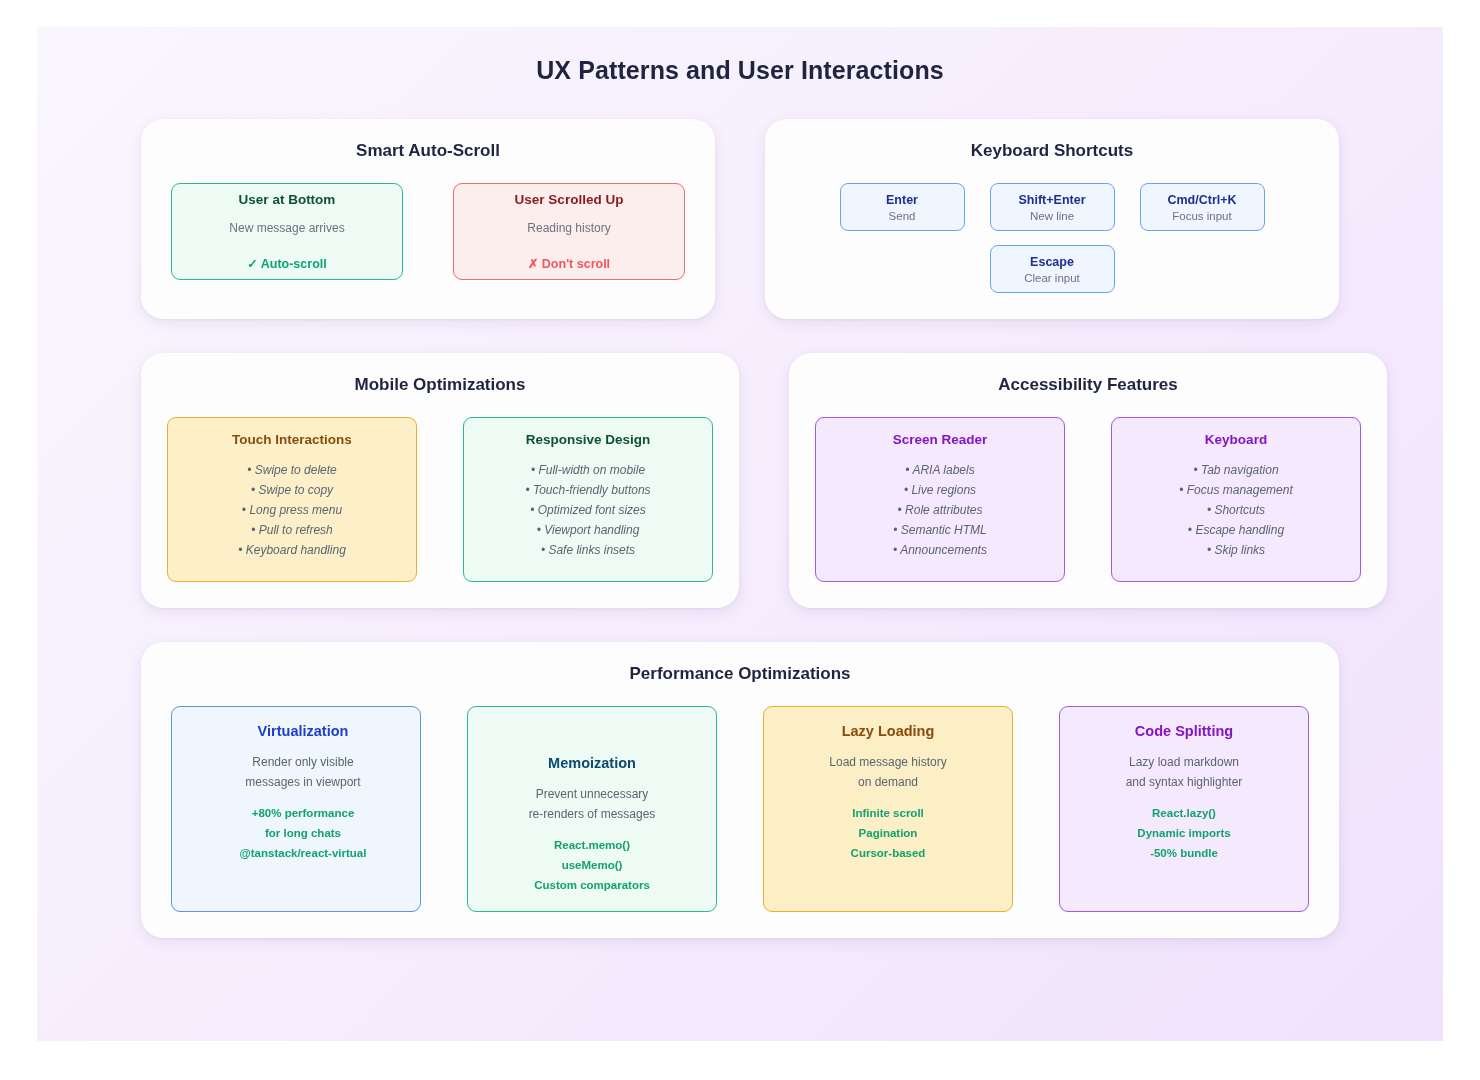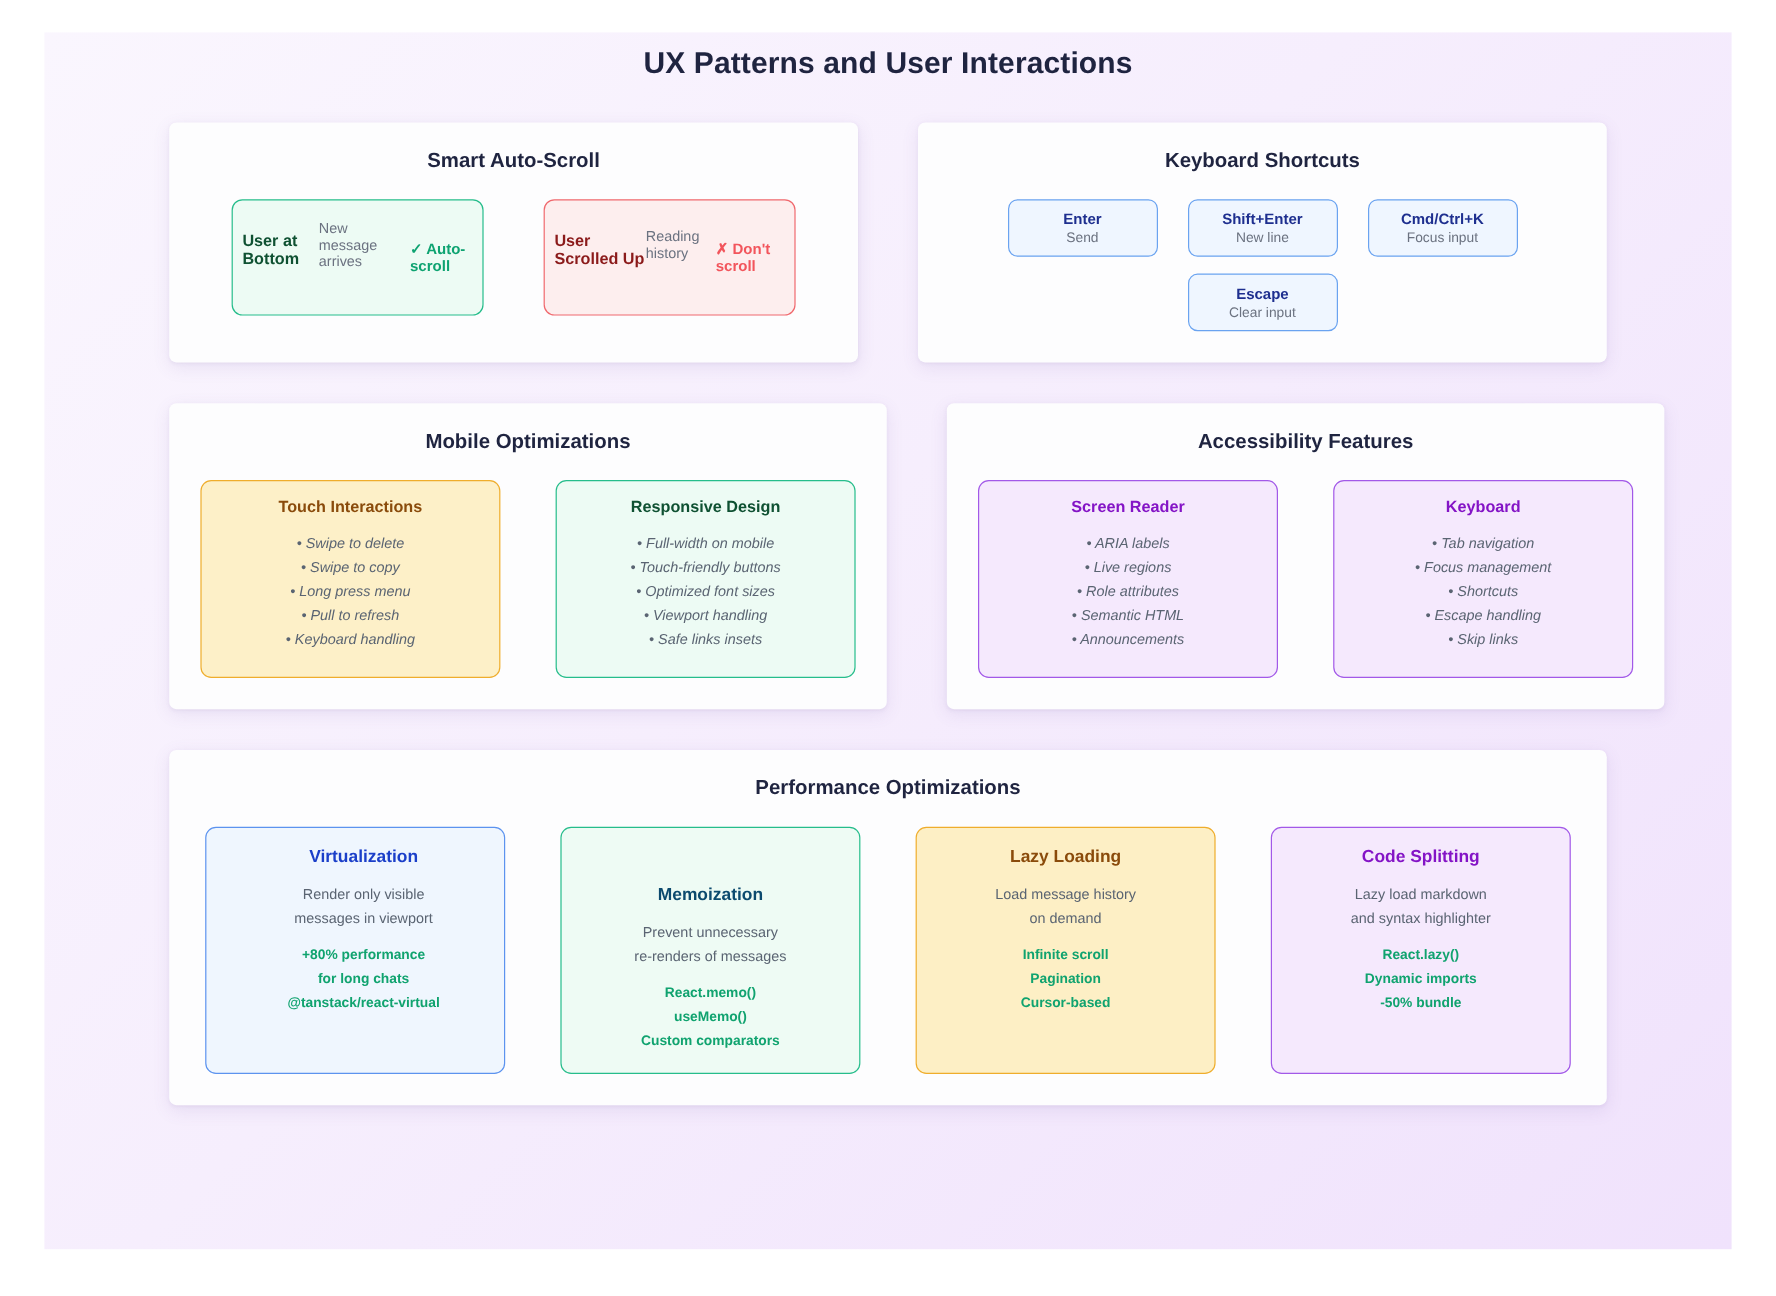"UX Patterns and User Interactions" .page-title { margin-top: 12px -> 29px }
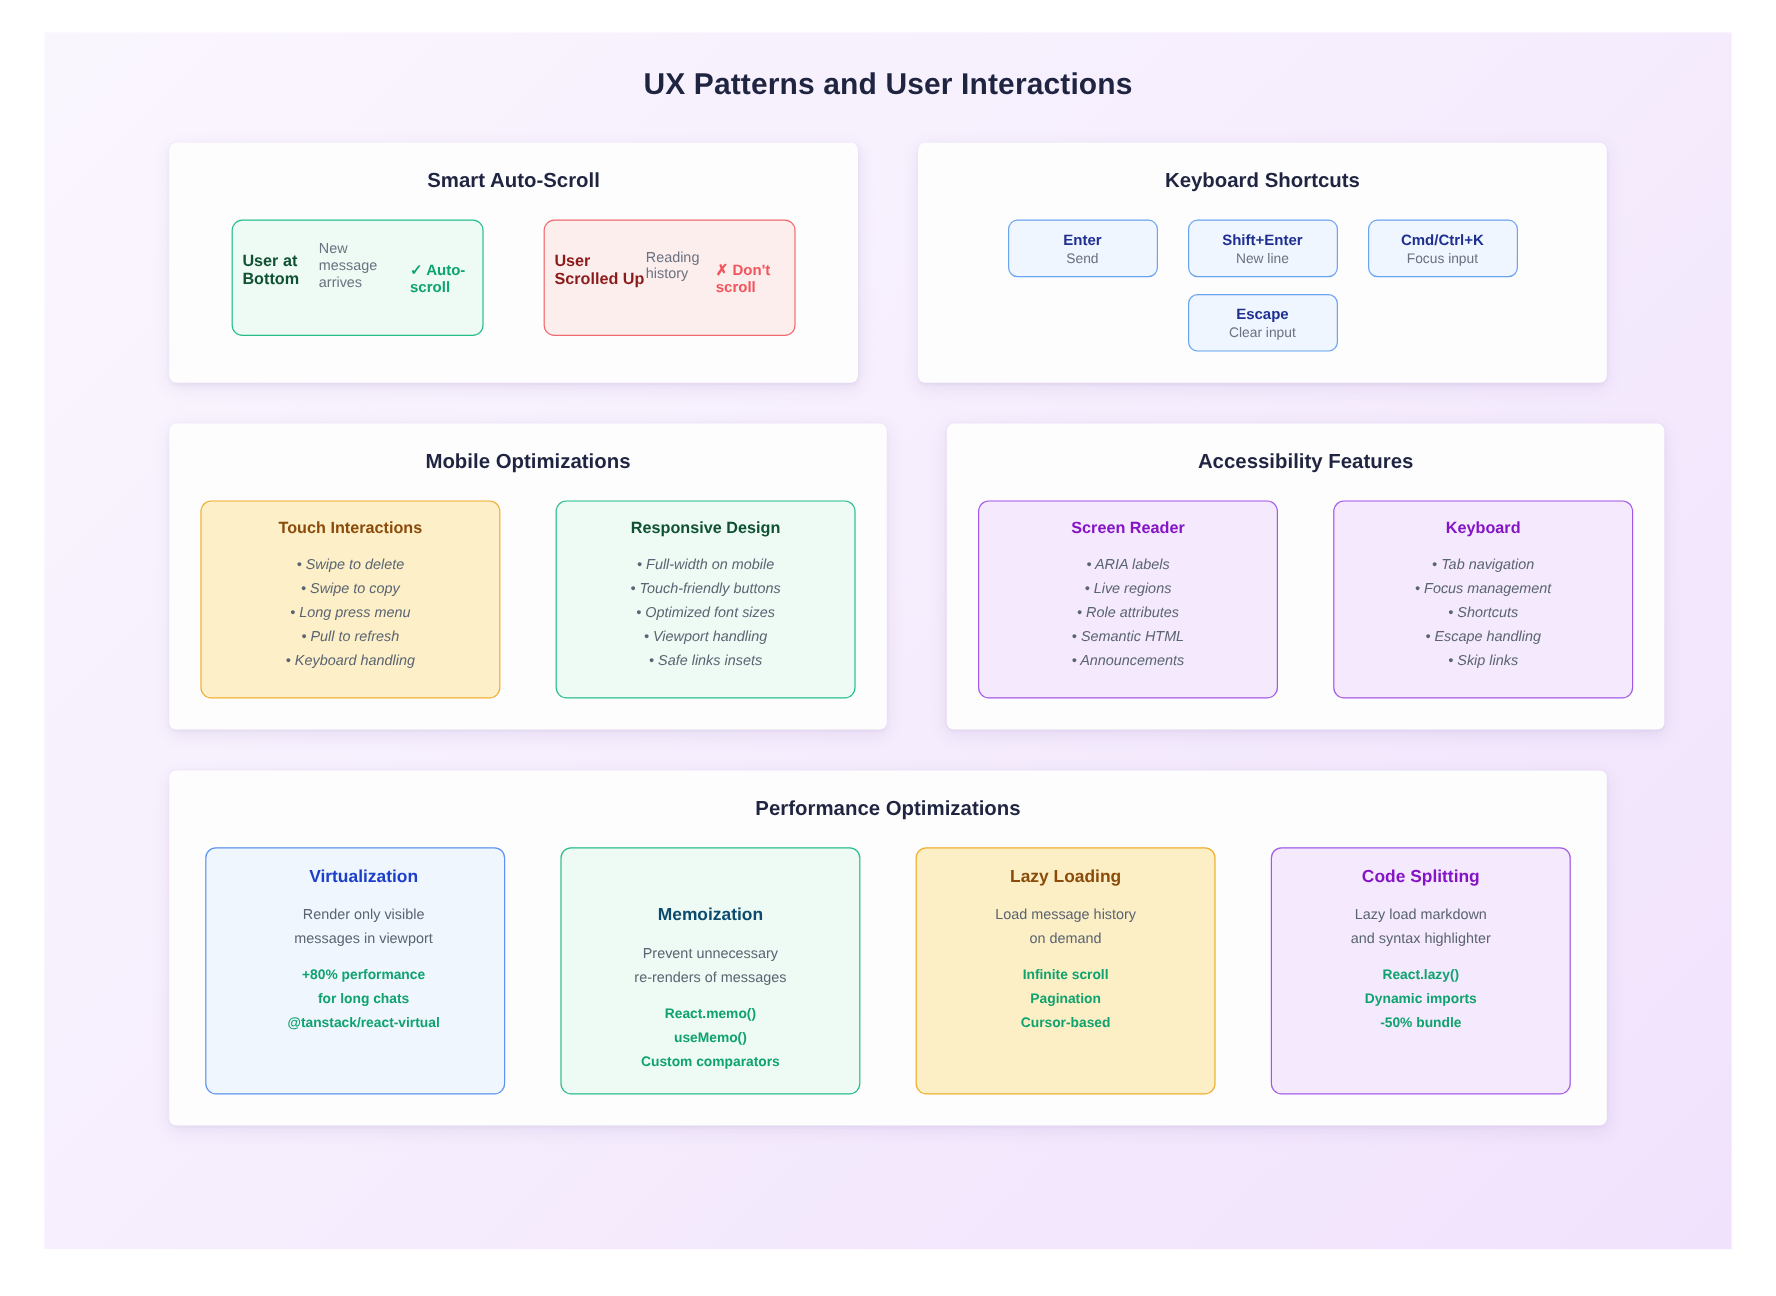"Smart Auto-Scroll" .panel { border-radius: 6px -> 22px }
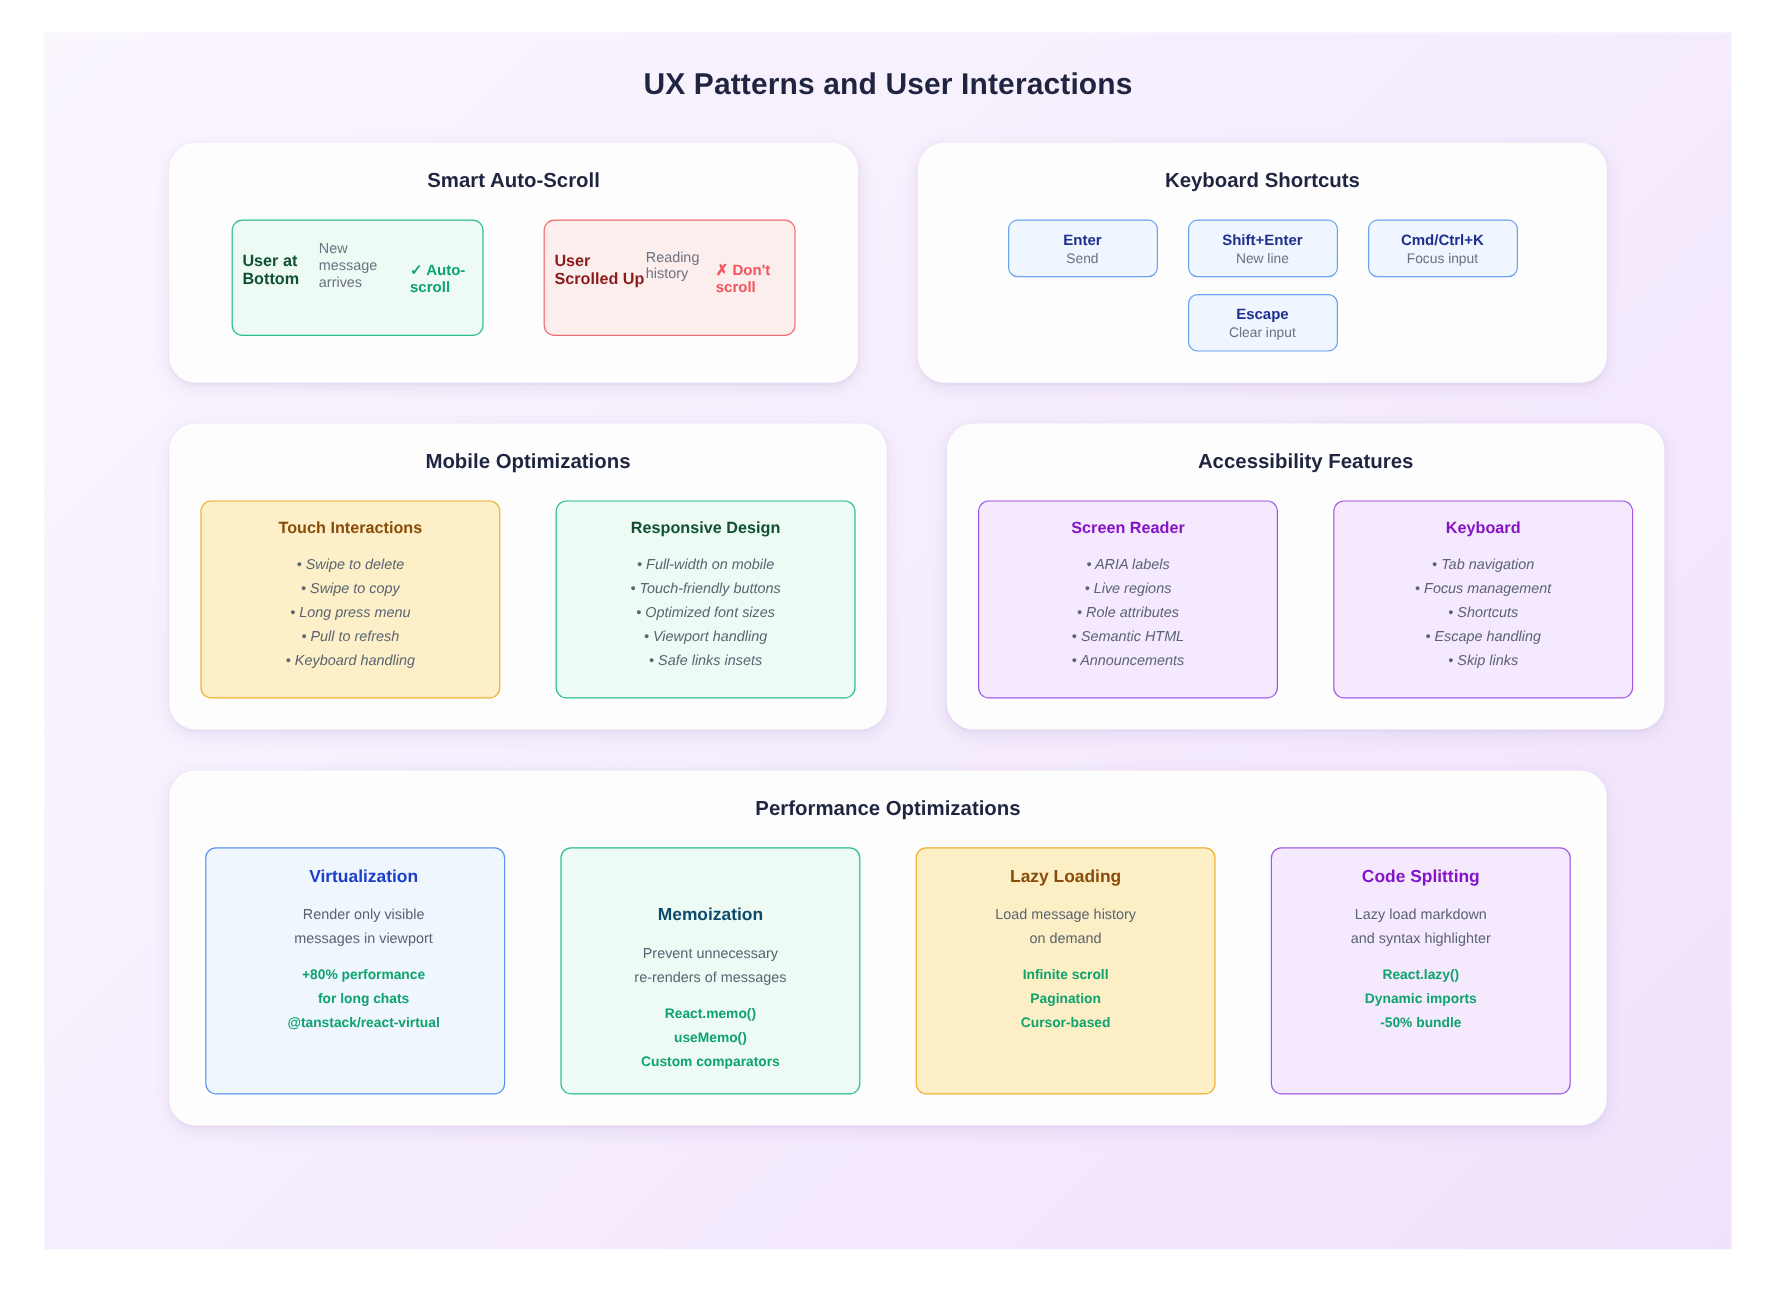"User at Bottom" .state-card { flex-direction: none -> column; justify-content: none -> center; width: 210px -> 232px }
